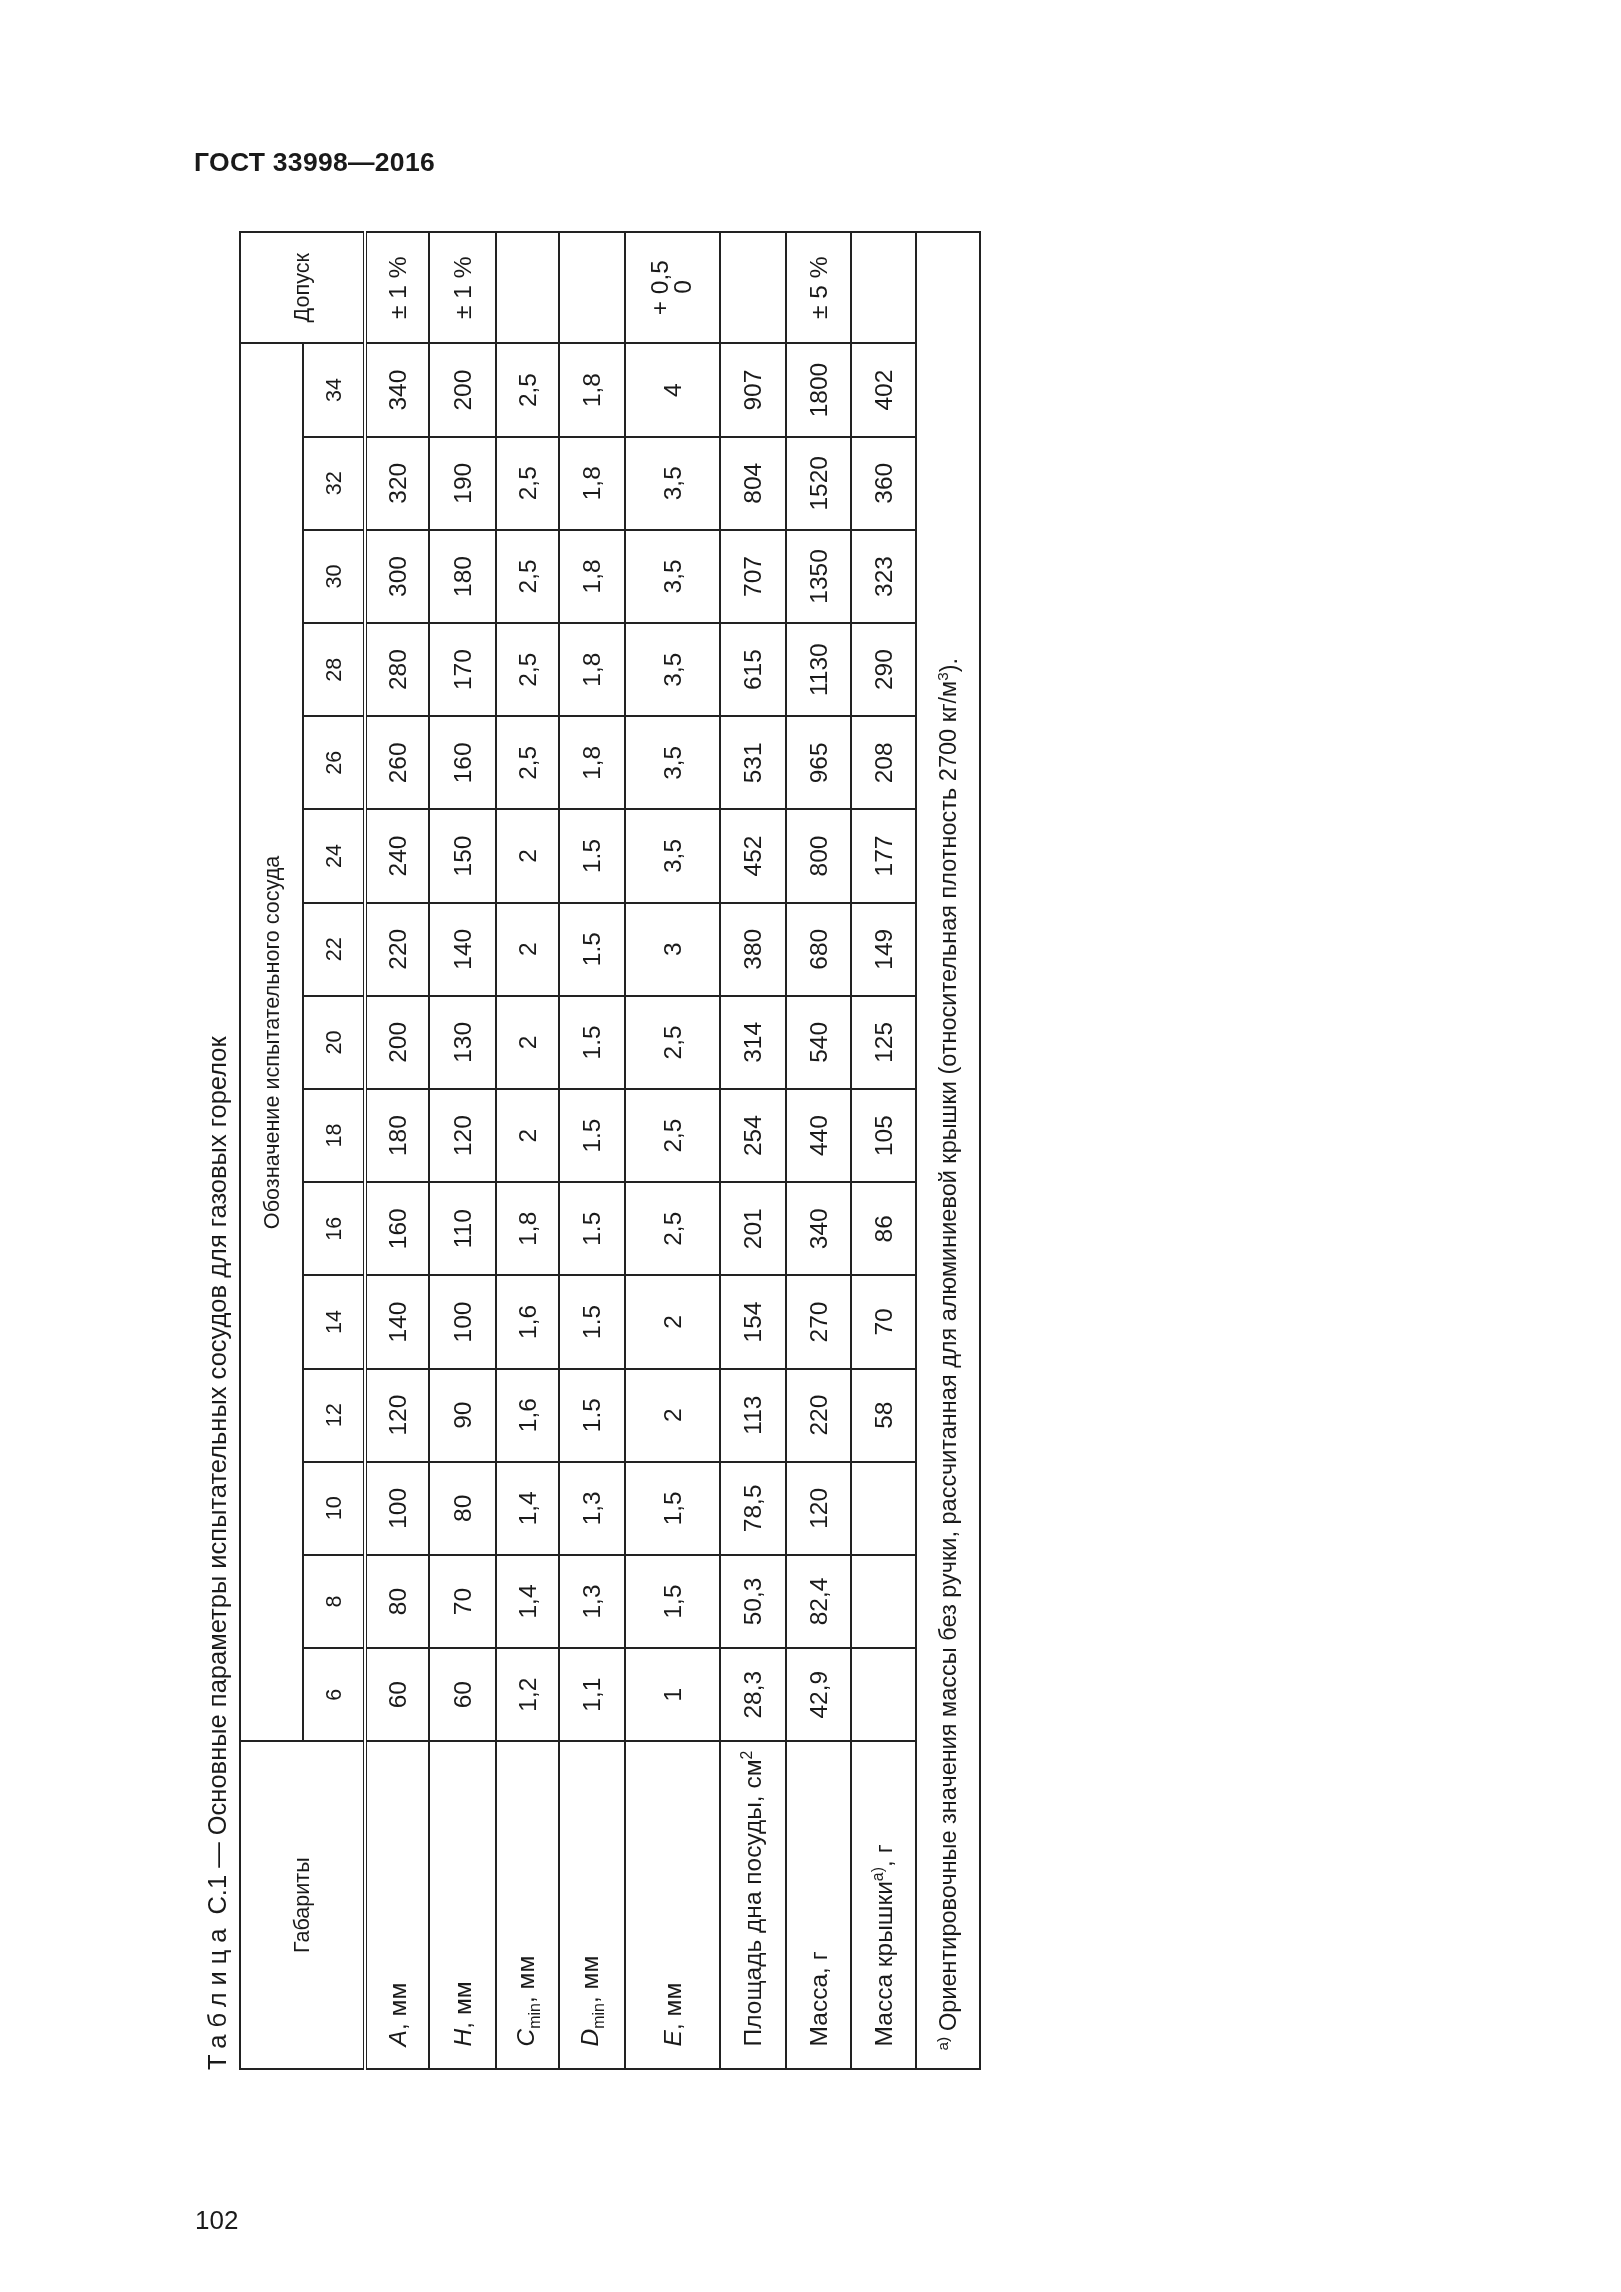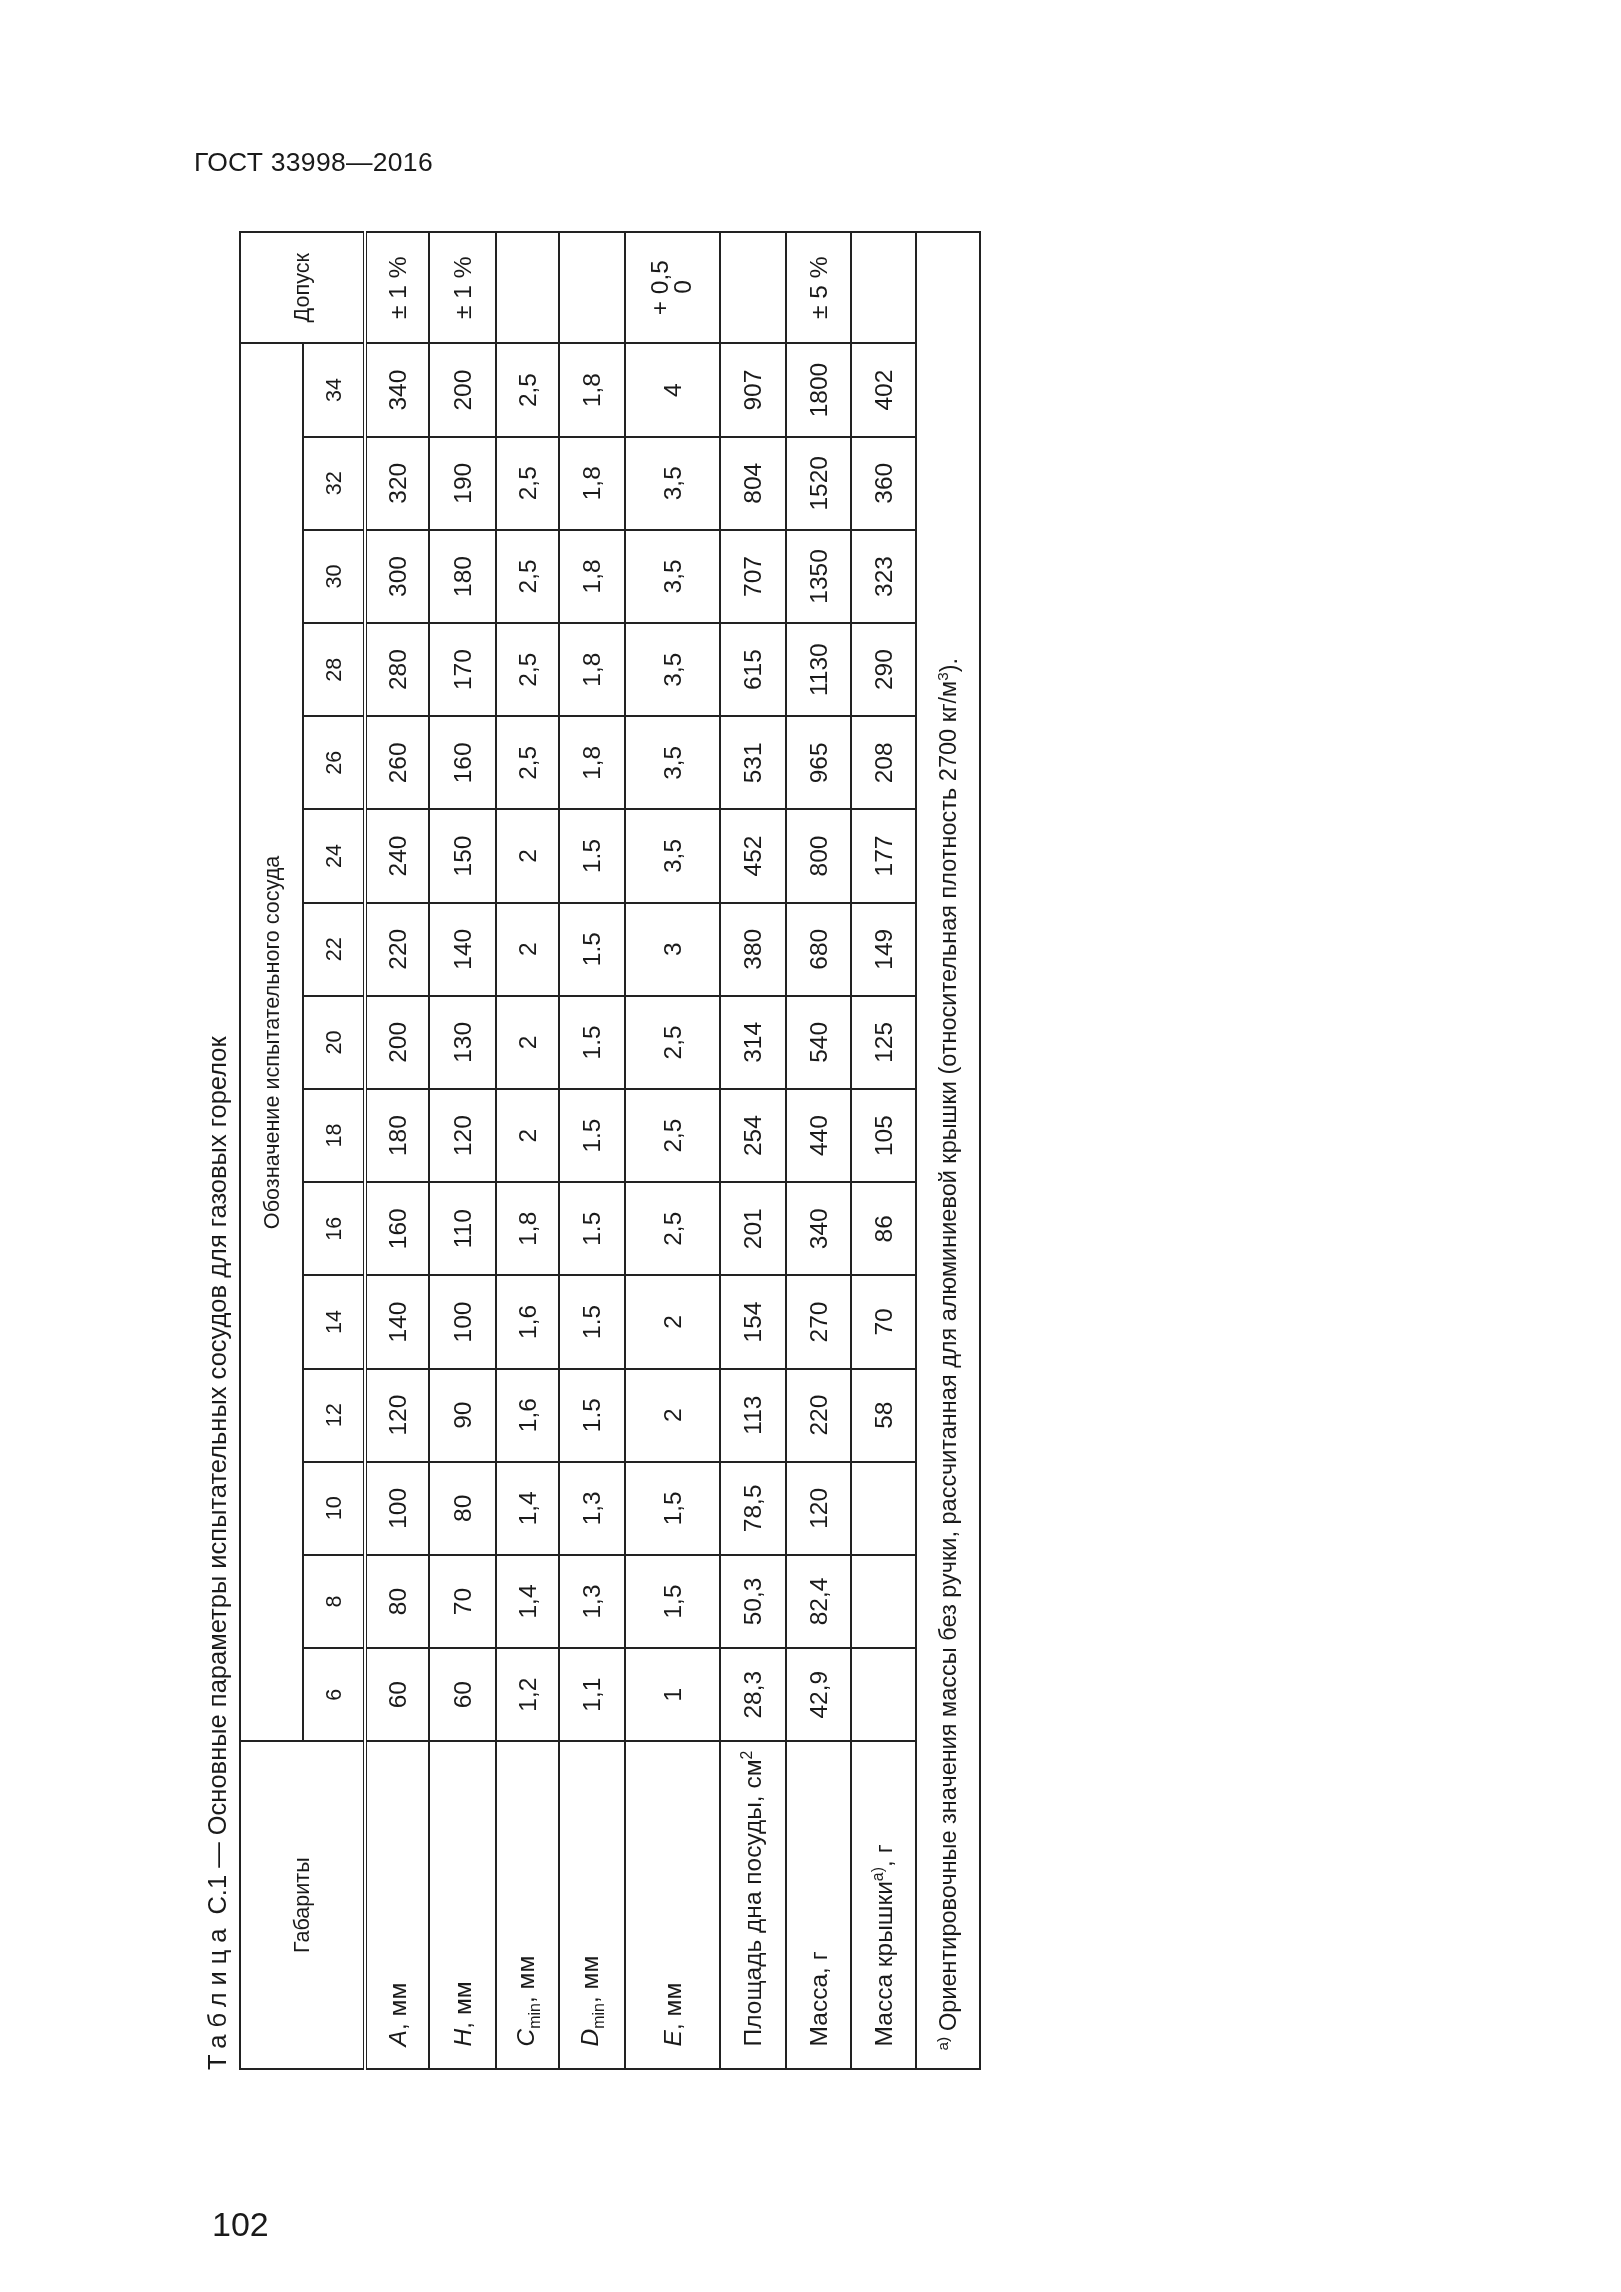"ГОСТ 33998—2016" .doc-header { font-weight: normal -> bold }
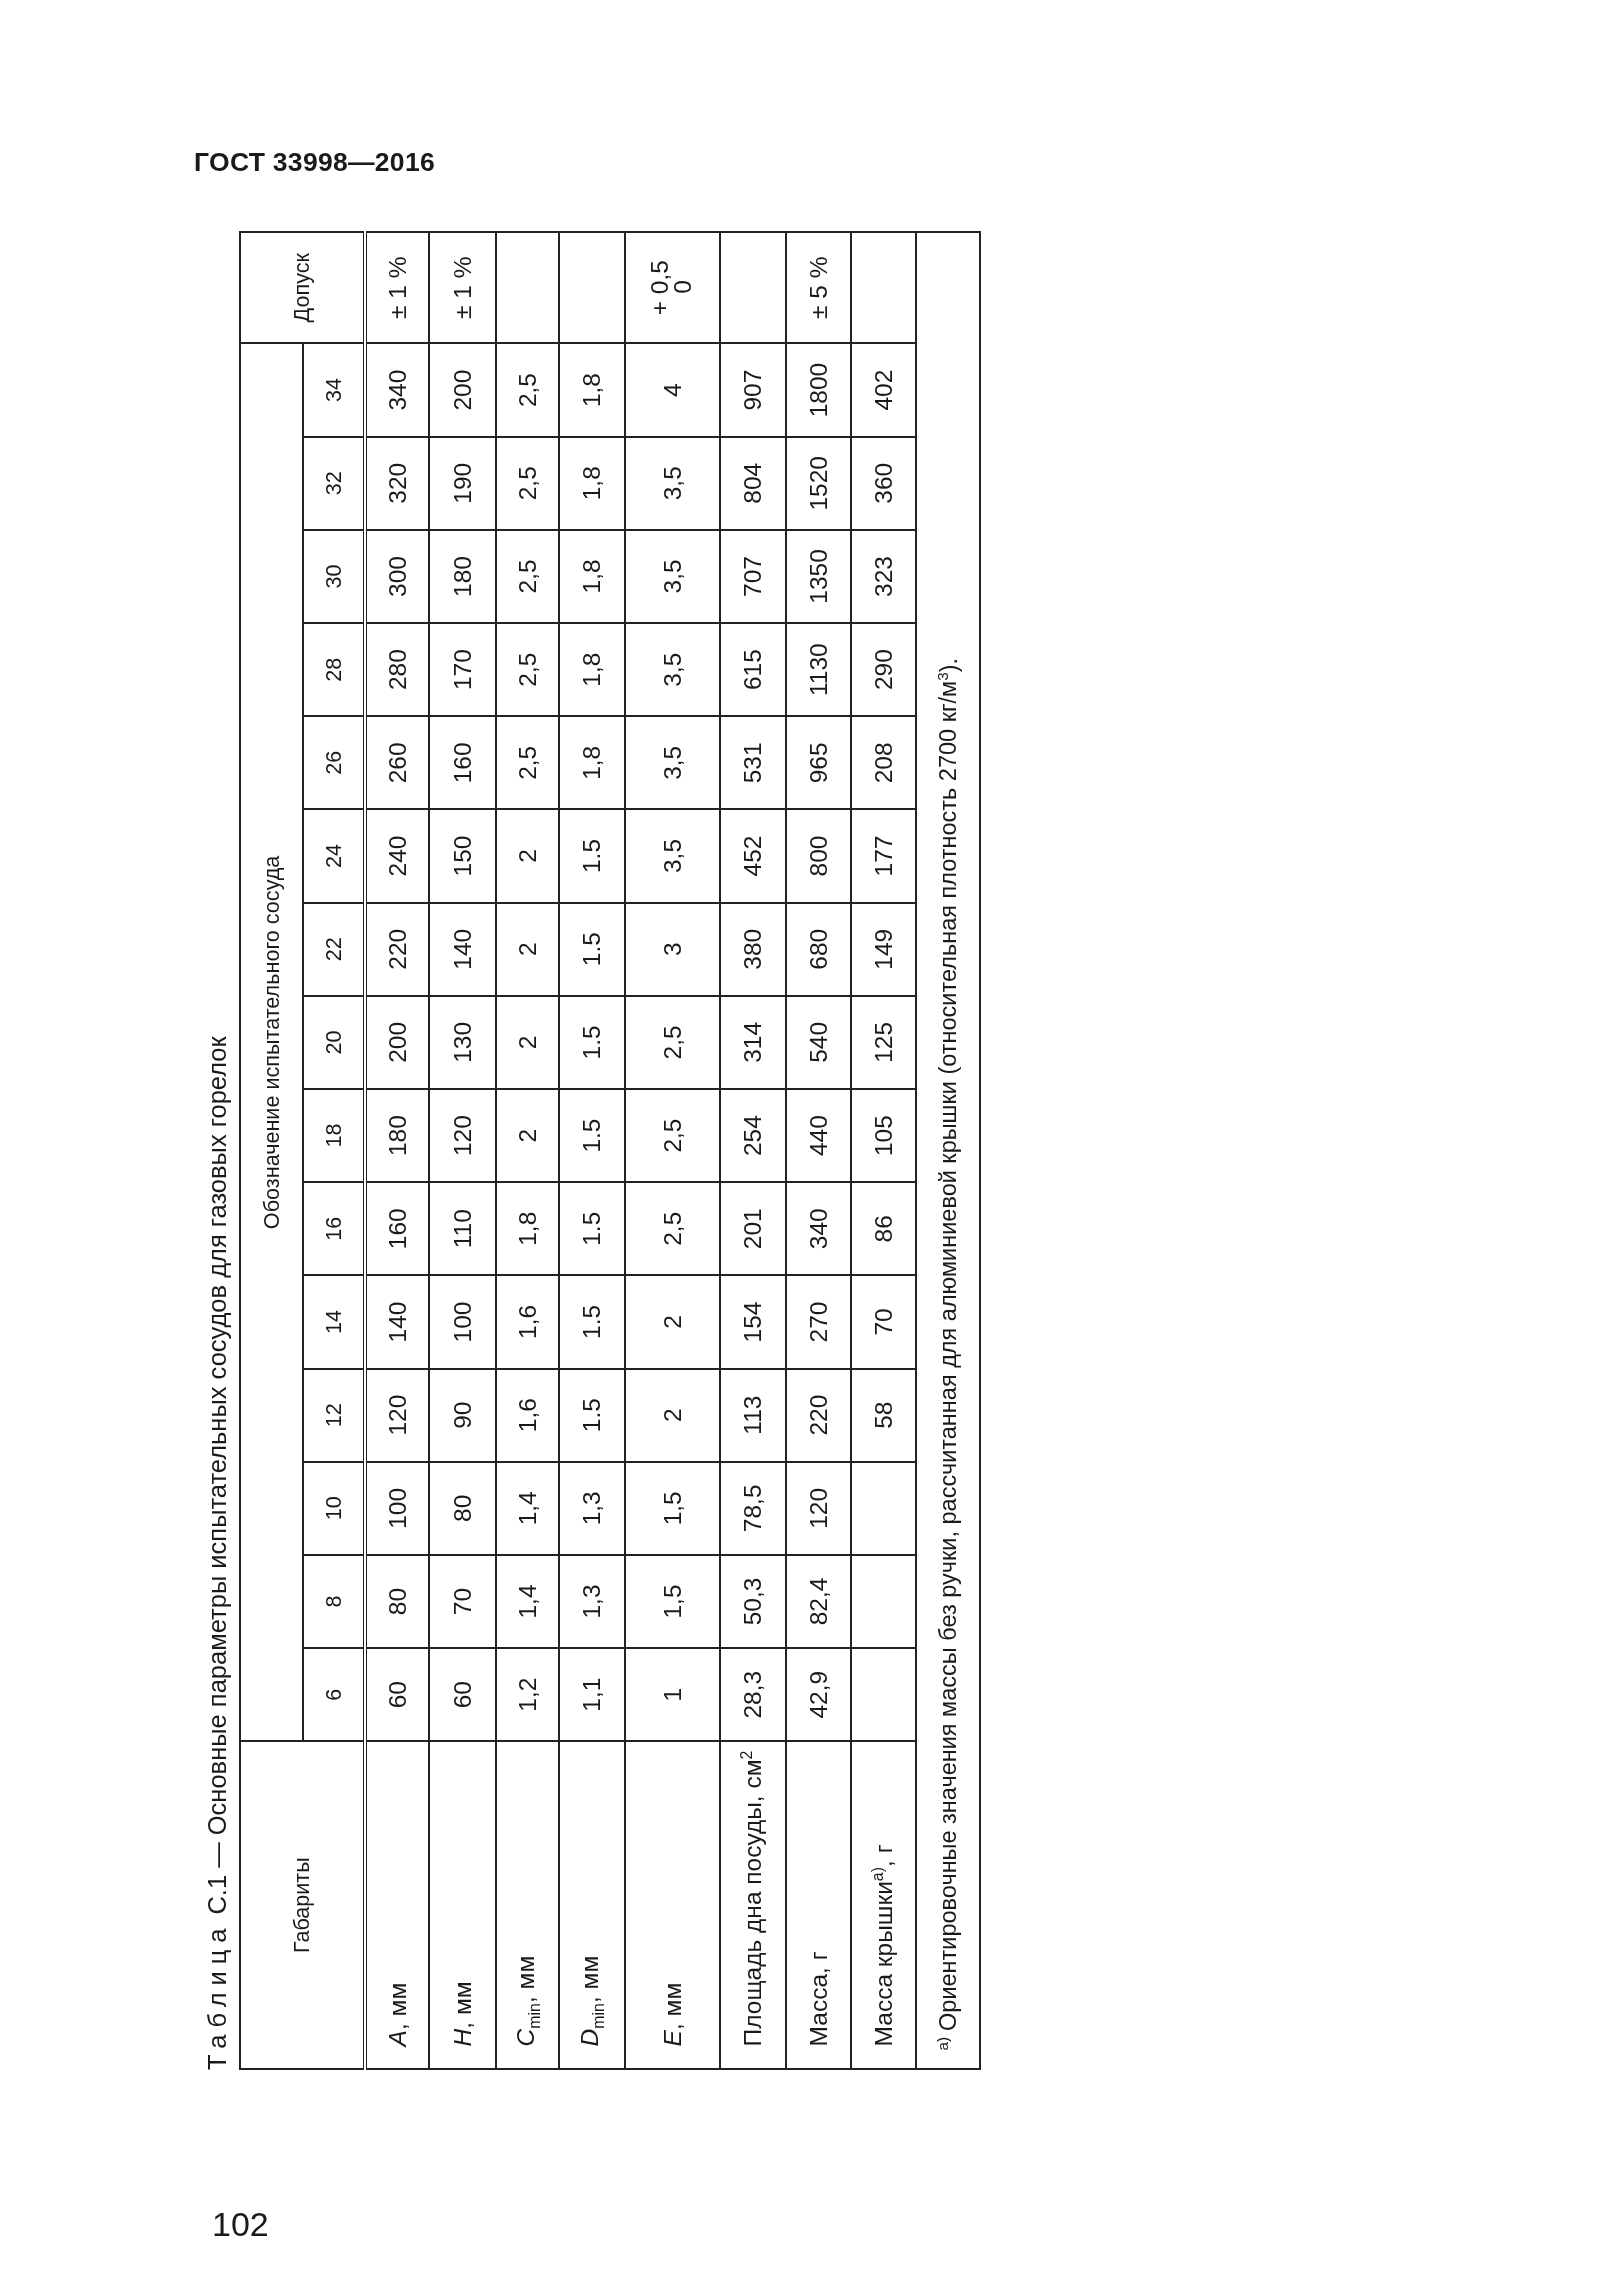"102" .page-num { font-size: 34px -> 26px; left: 212px -> 195px }
